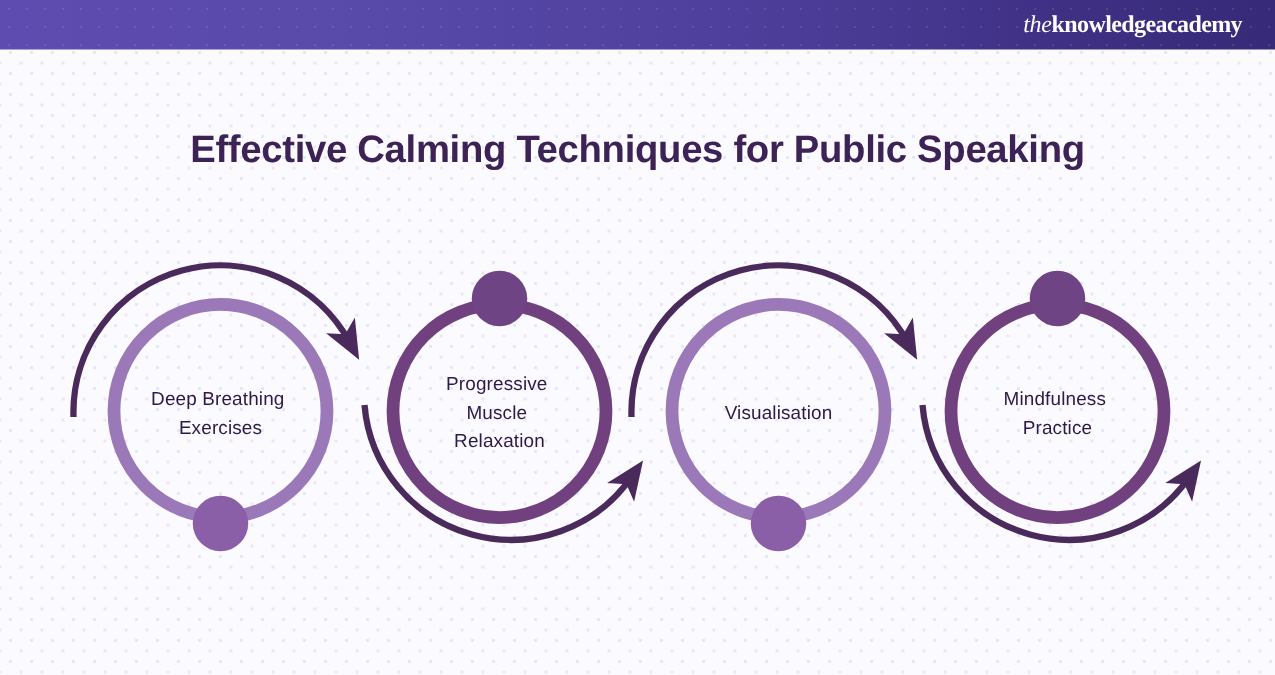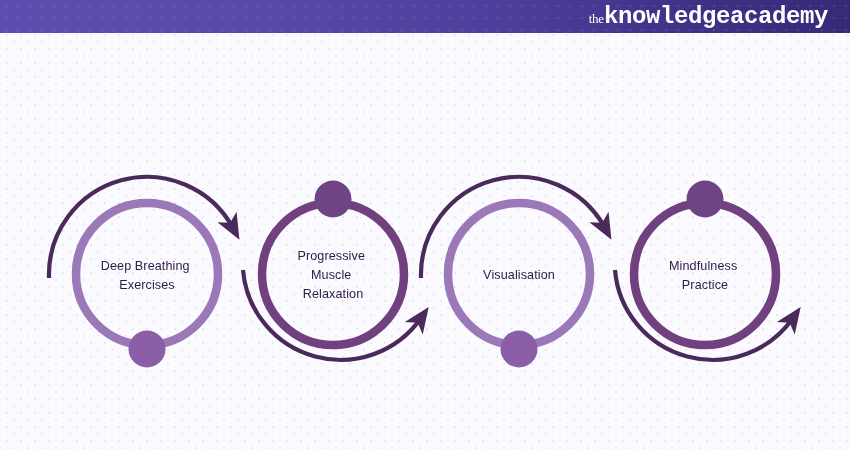"the" #brand-the { font-size: 13px -> 16px; font-style: none -> italic }
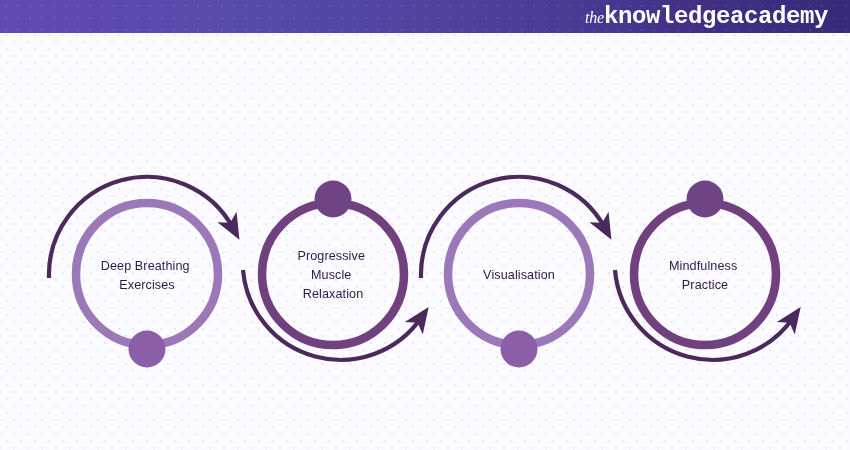"knowledgeacademy" #brand-rest { font-family: Liberation Mono, monospace -> none; font-size: 24px -> 16px }
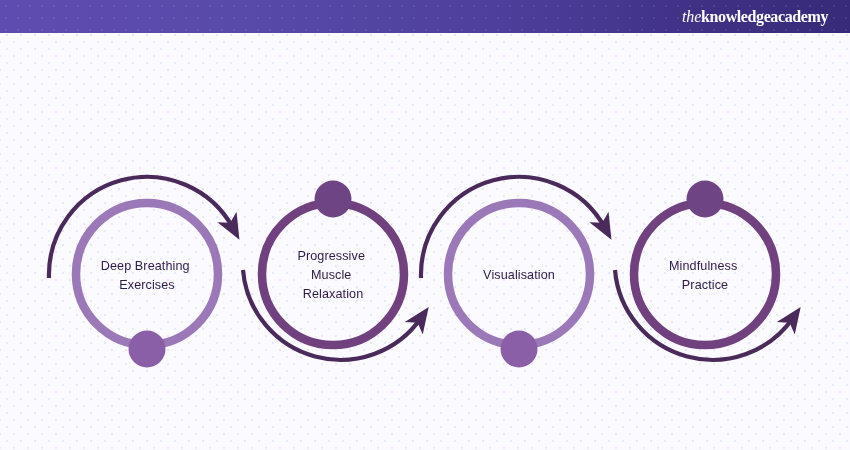"Effective Calming Techniques for Public" div { html: none -> <div>Effective Calming Techniques for Public Speaking</div> }
